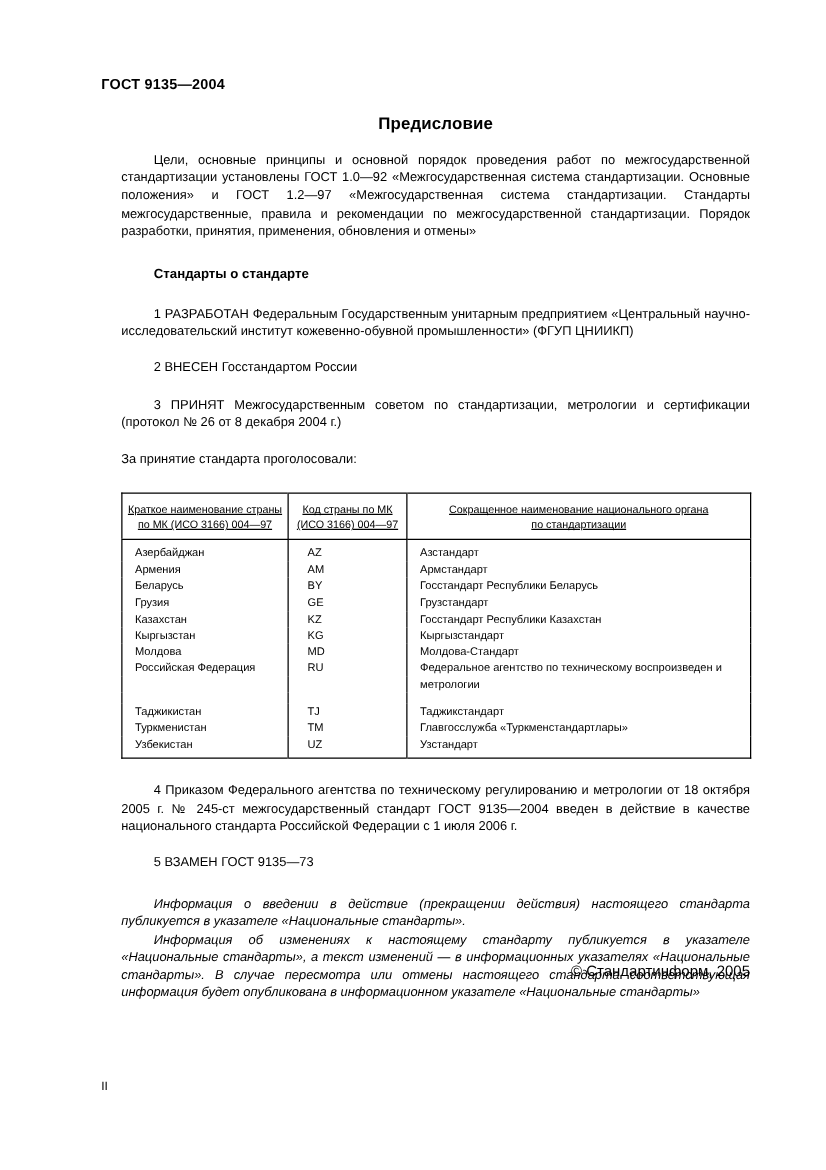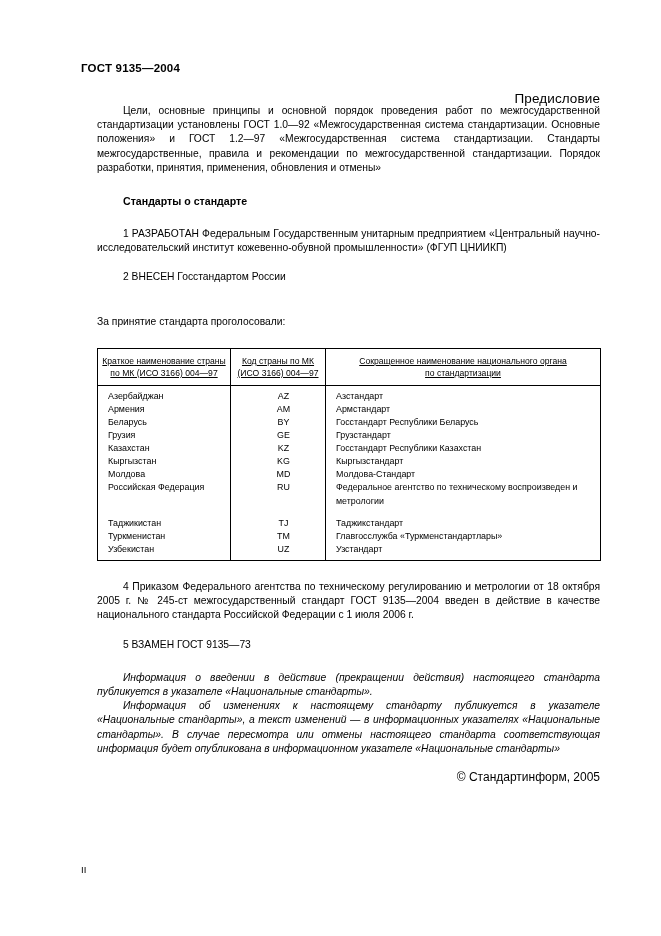"Предисловие" .doc-title { font-weight: normal -> bold; text-align: right -> center }
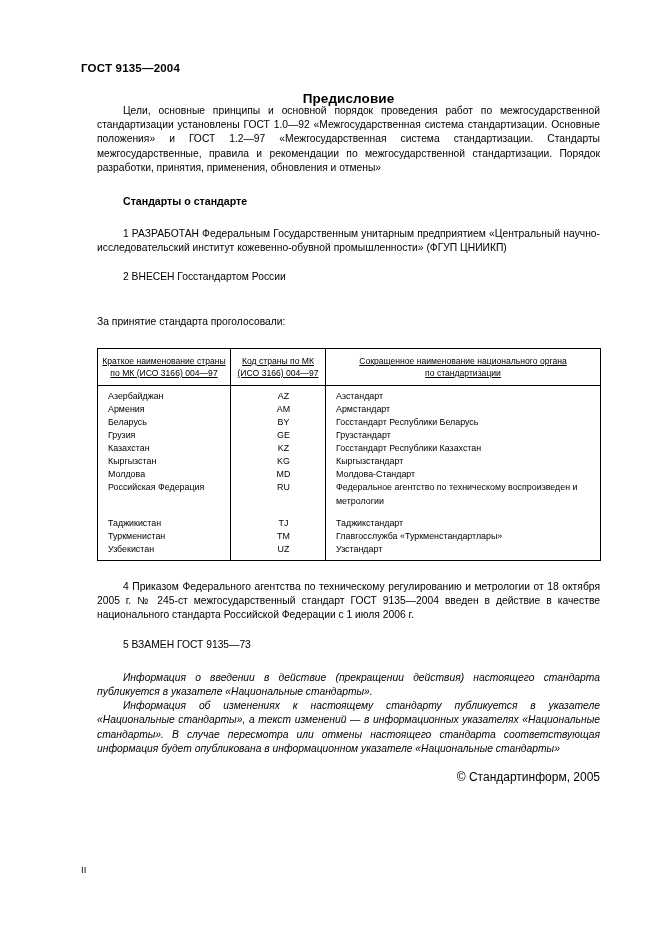"Цели, основные принципы и основной" .body-col { top: 104px -> 122px }
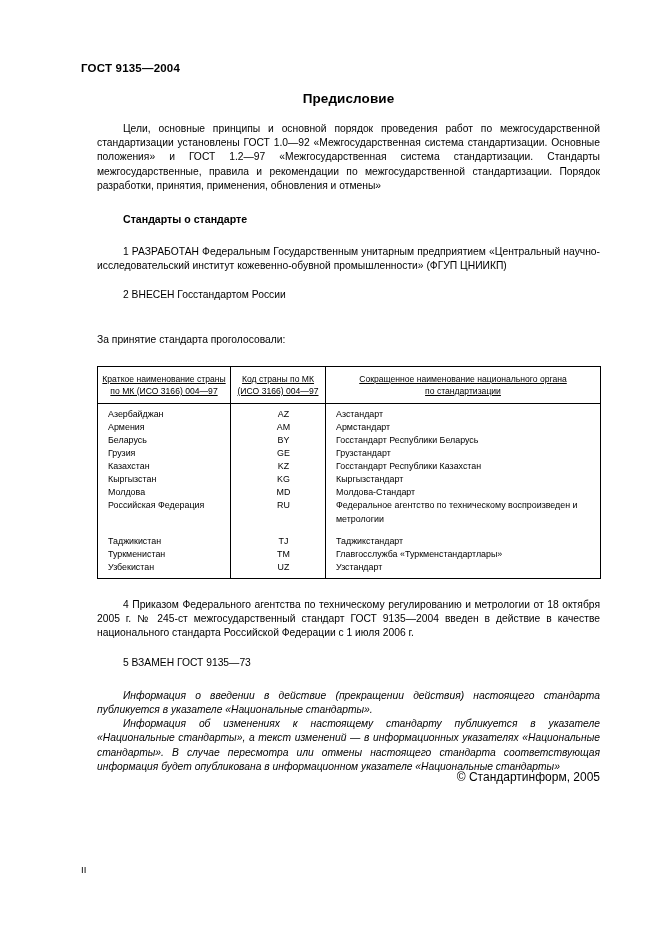"3 ПРИНЯТ Межгосударственным советом по" p.para { html: none -> <p>3 ПРИНЯТ Межгосударственным советом по стандартизации, метрологии и сертификации (протокол № 26 от 8 декабря 2004 г.)</p> }
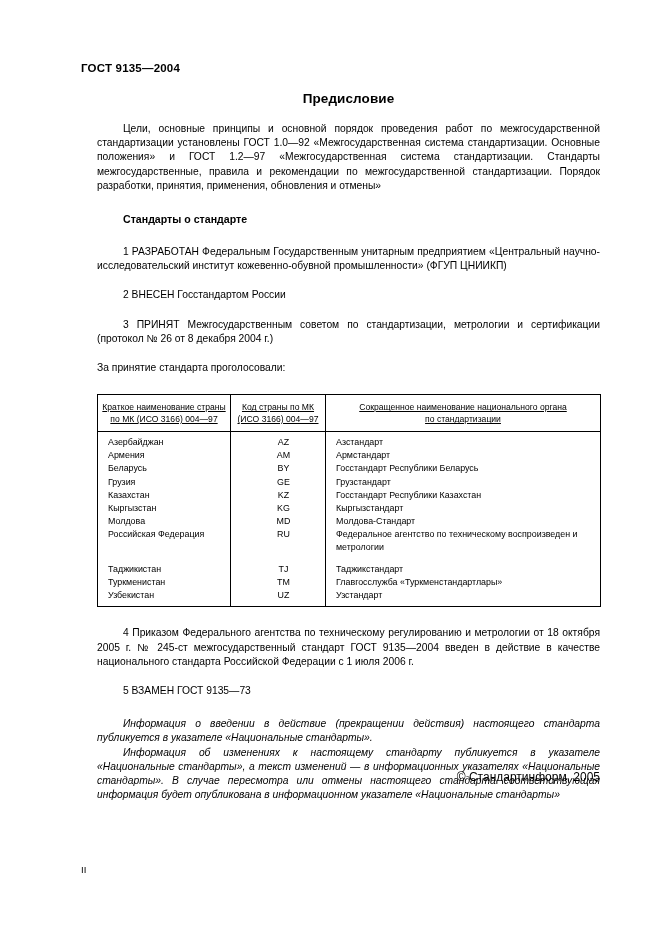"AZ" td.code-cell { text-align: center -> none }
